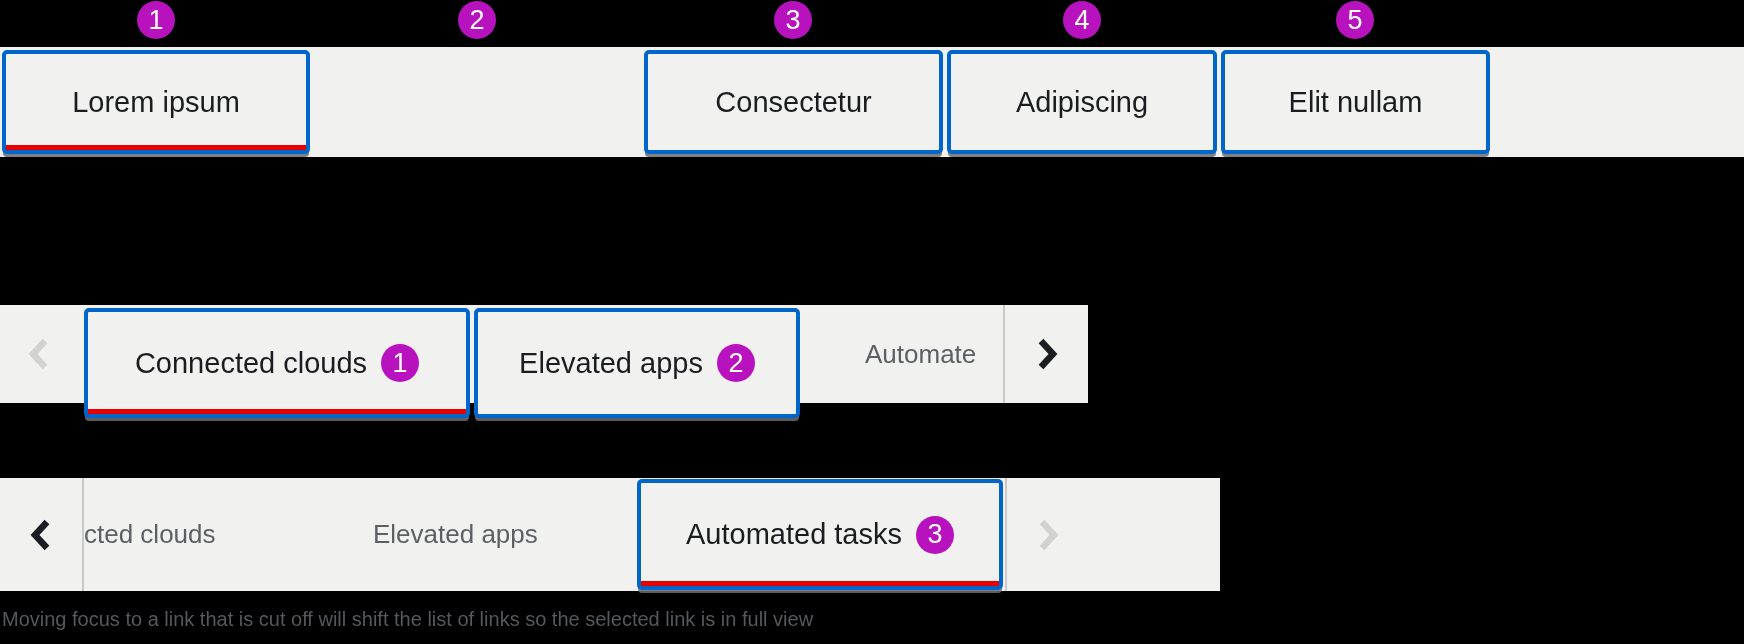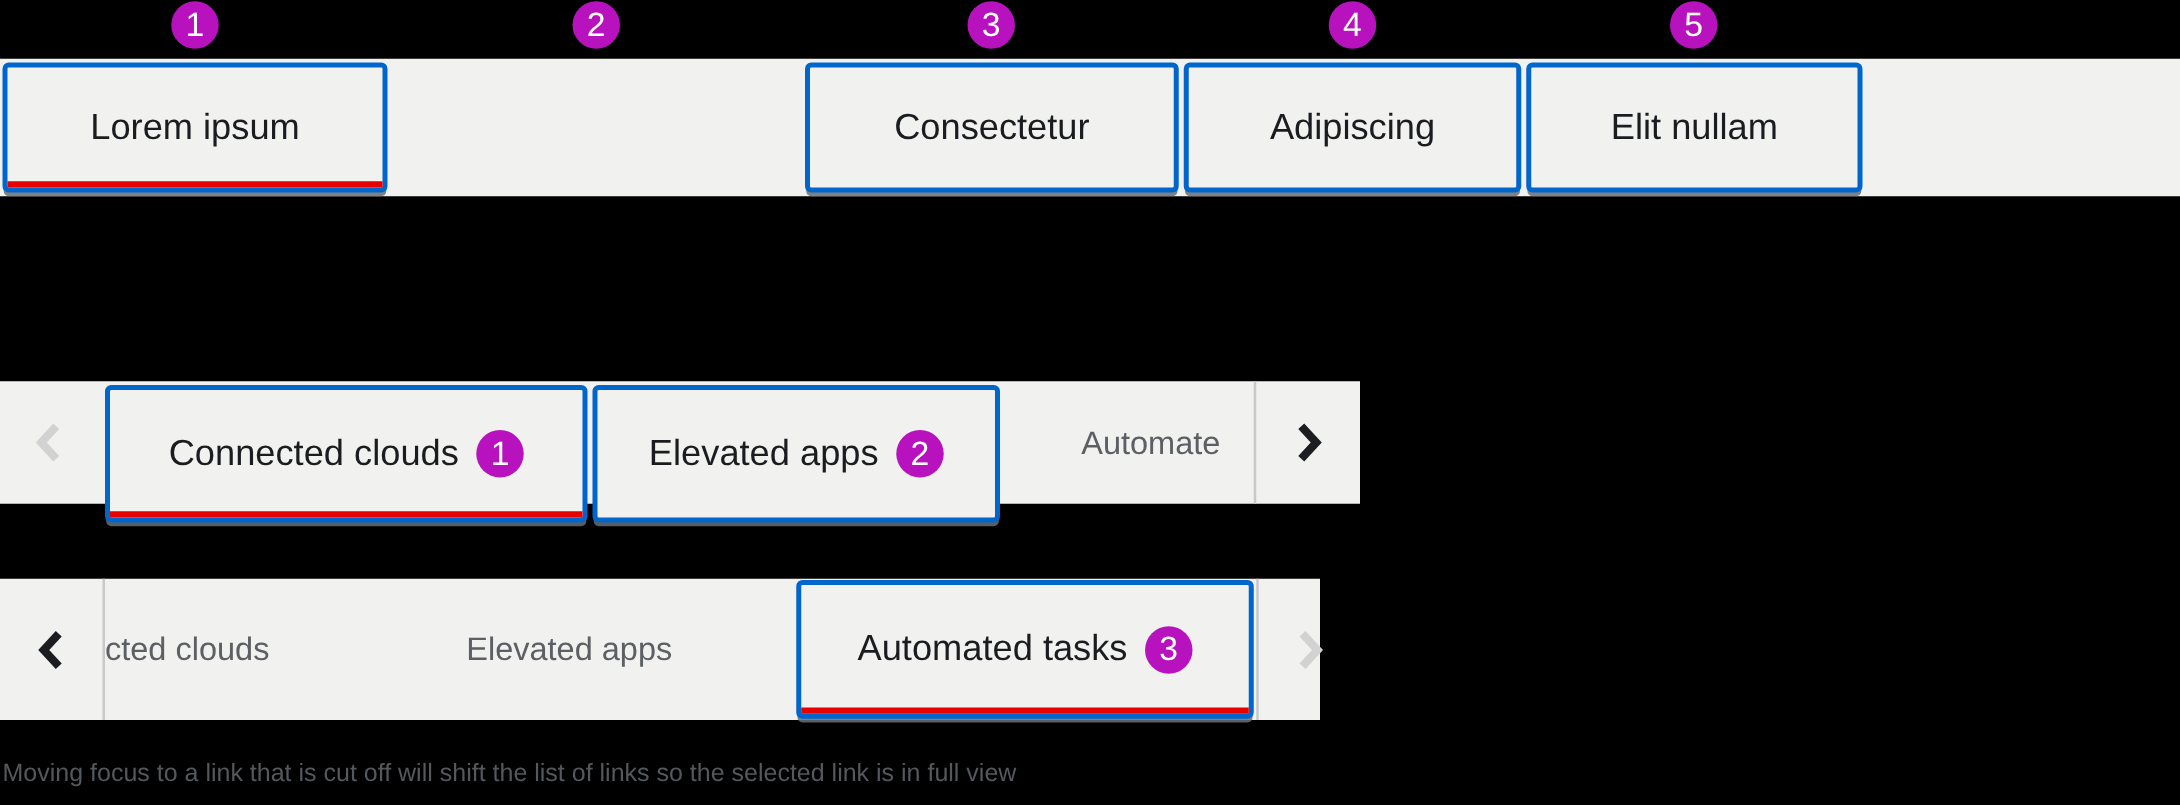"cted clouds" .bar-bottom { top: 463px -> 478px; width: 1056px -> 1220px }
